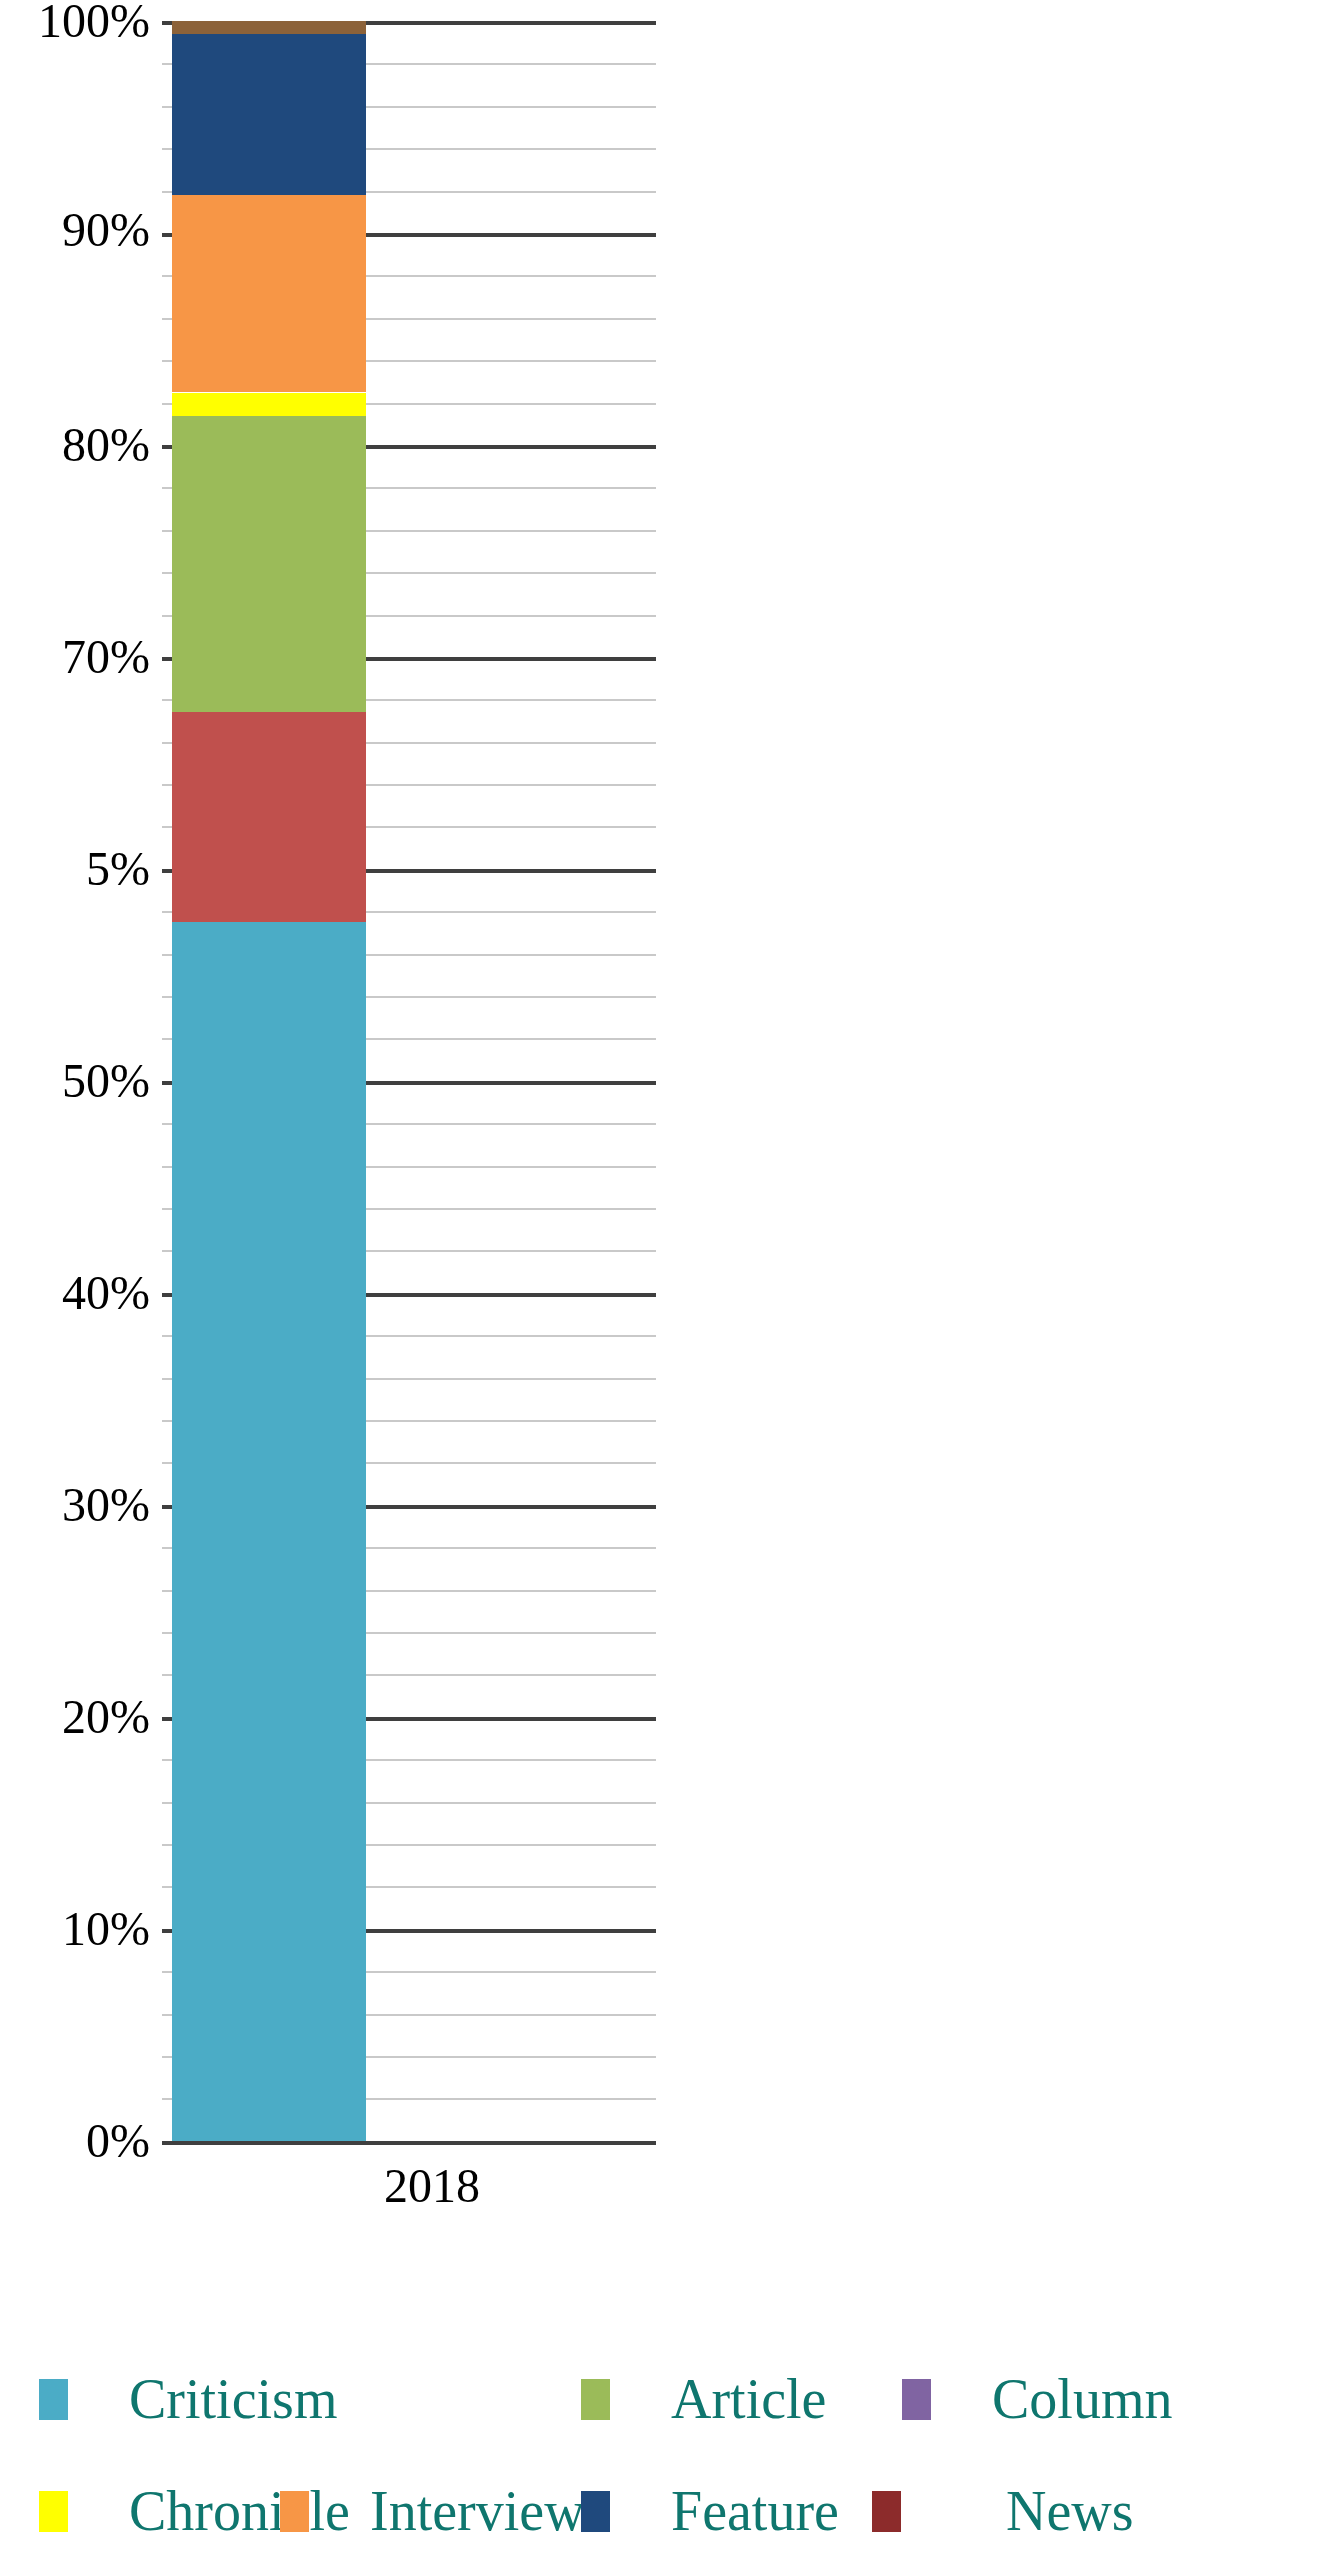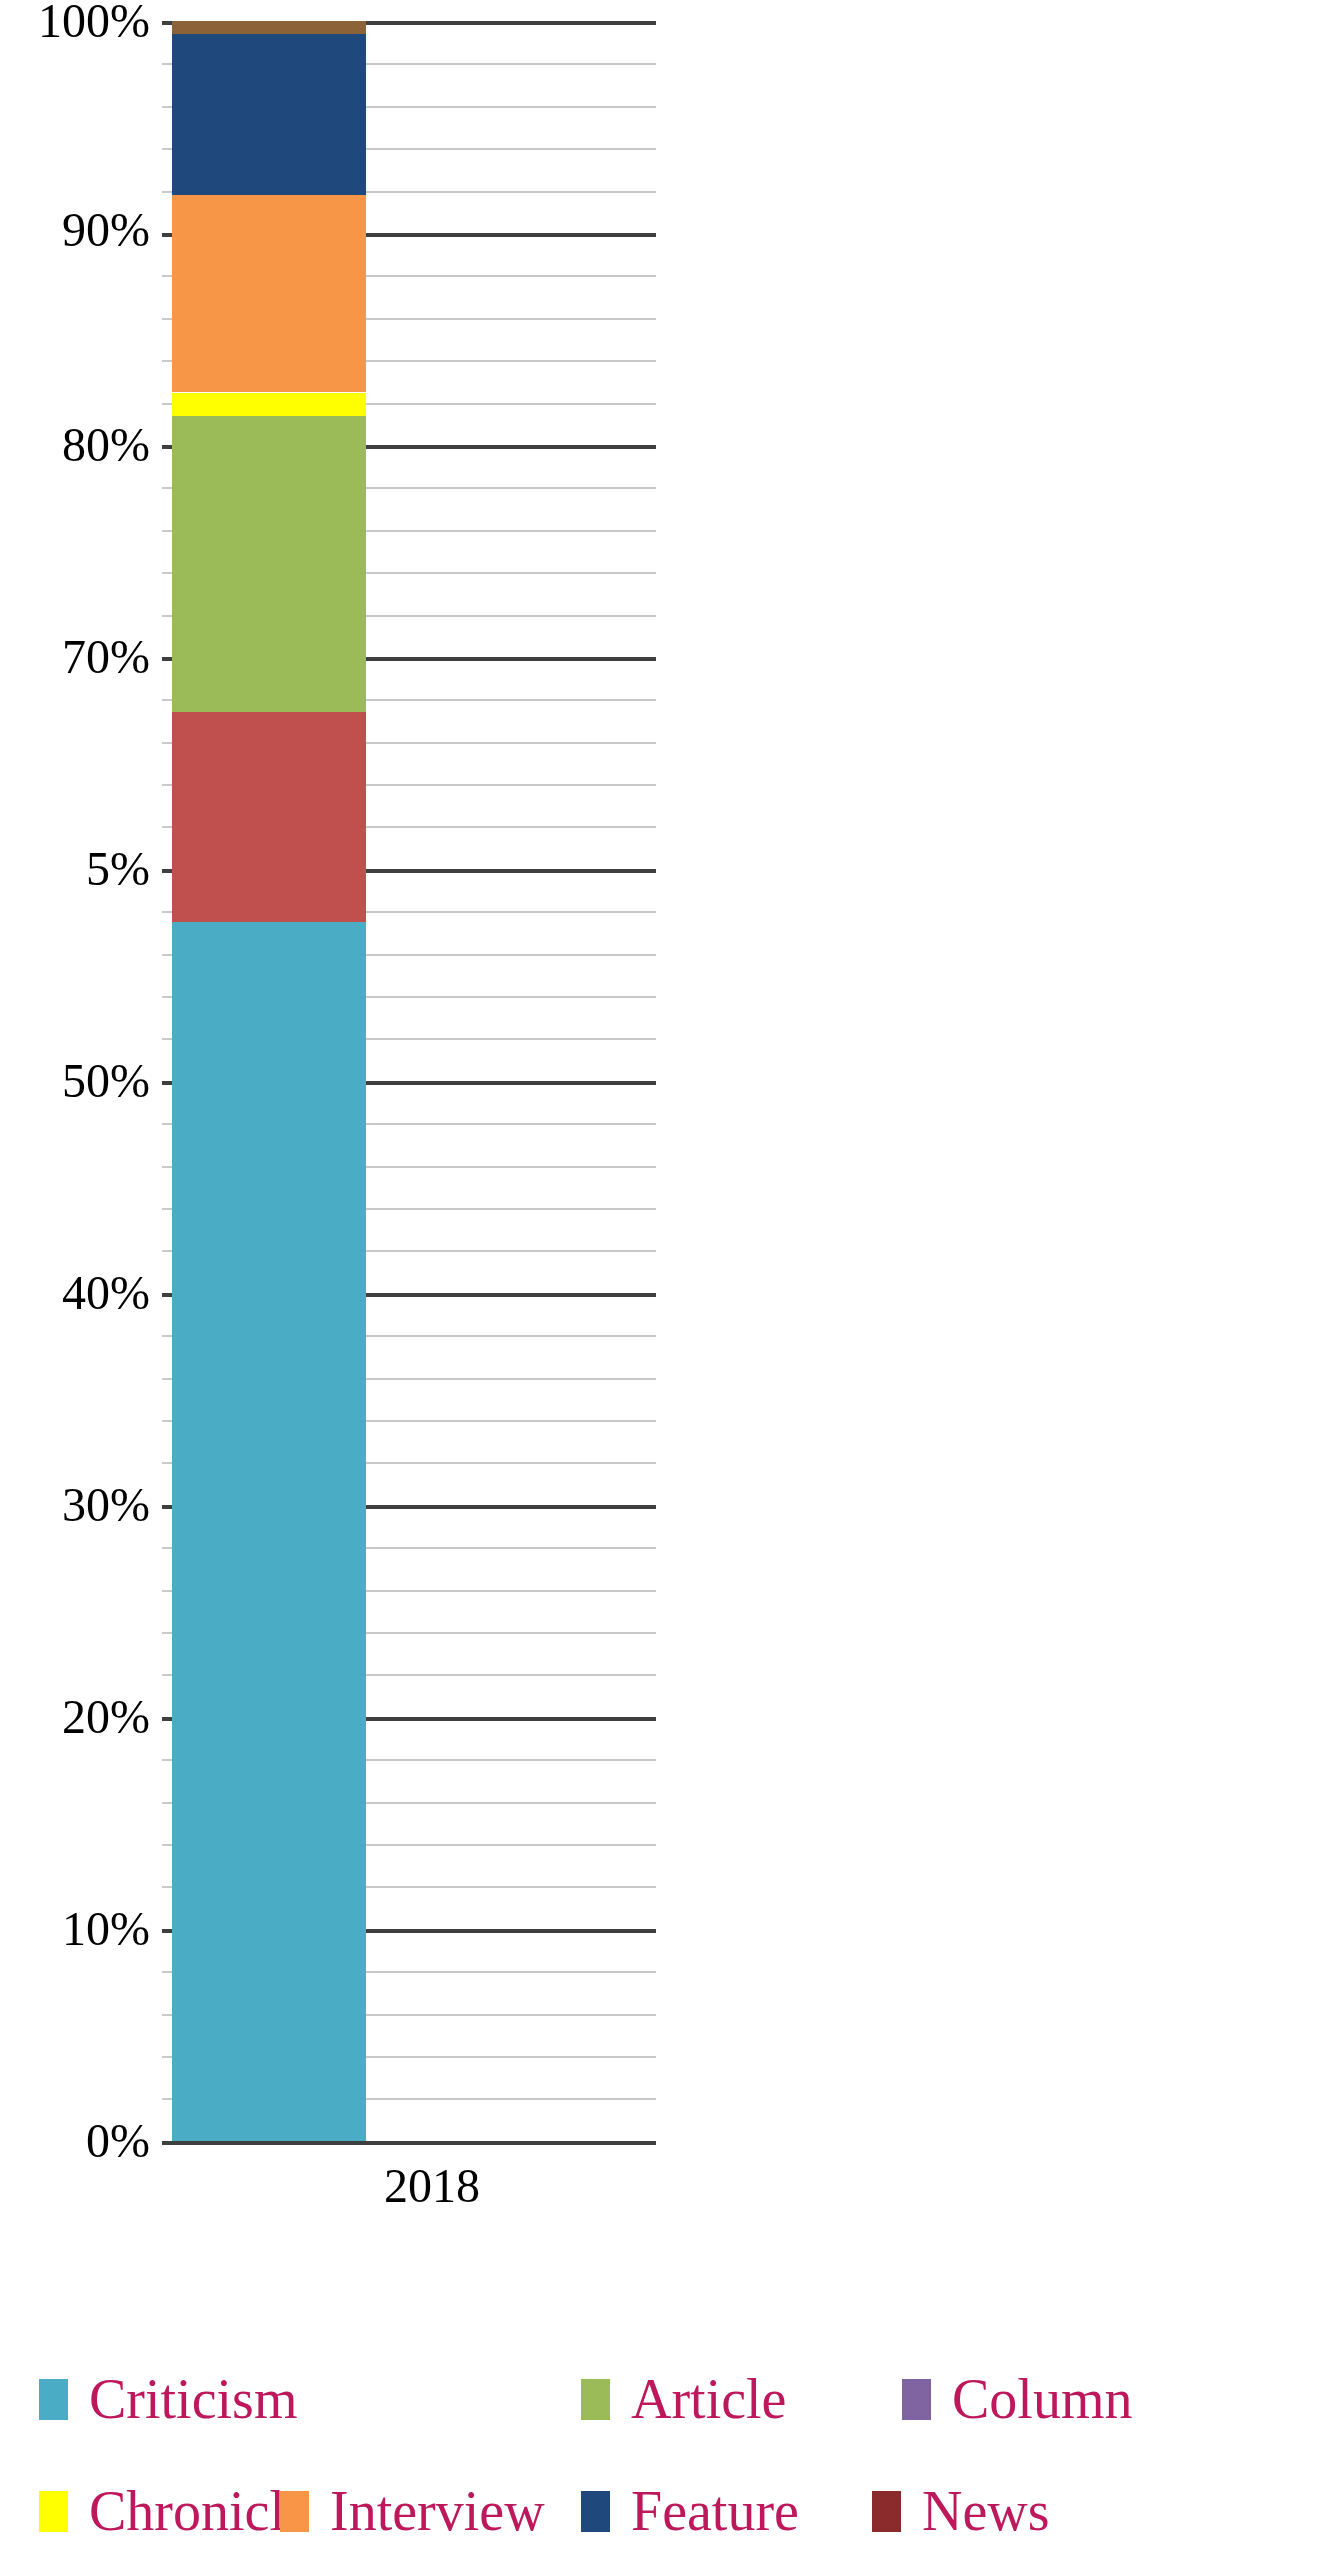"Criticism" .legend-label { color: #be185d -> #0f766e; margin-left: none -> 40px }
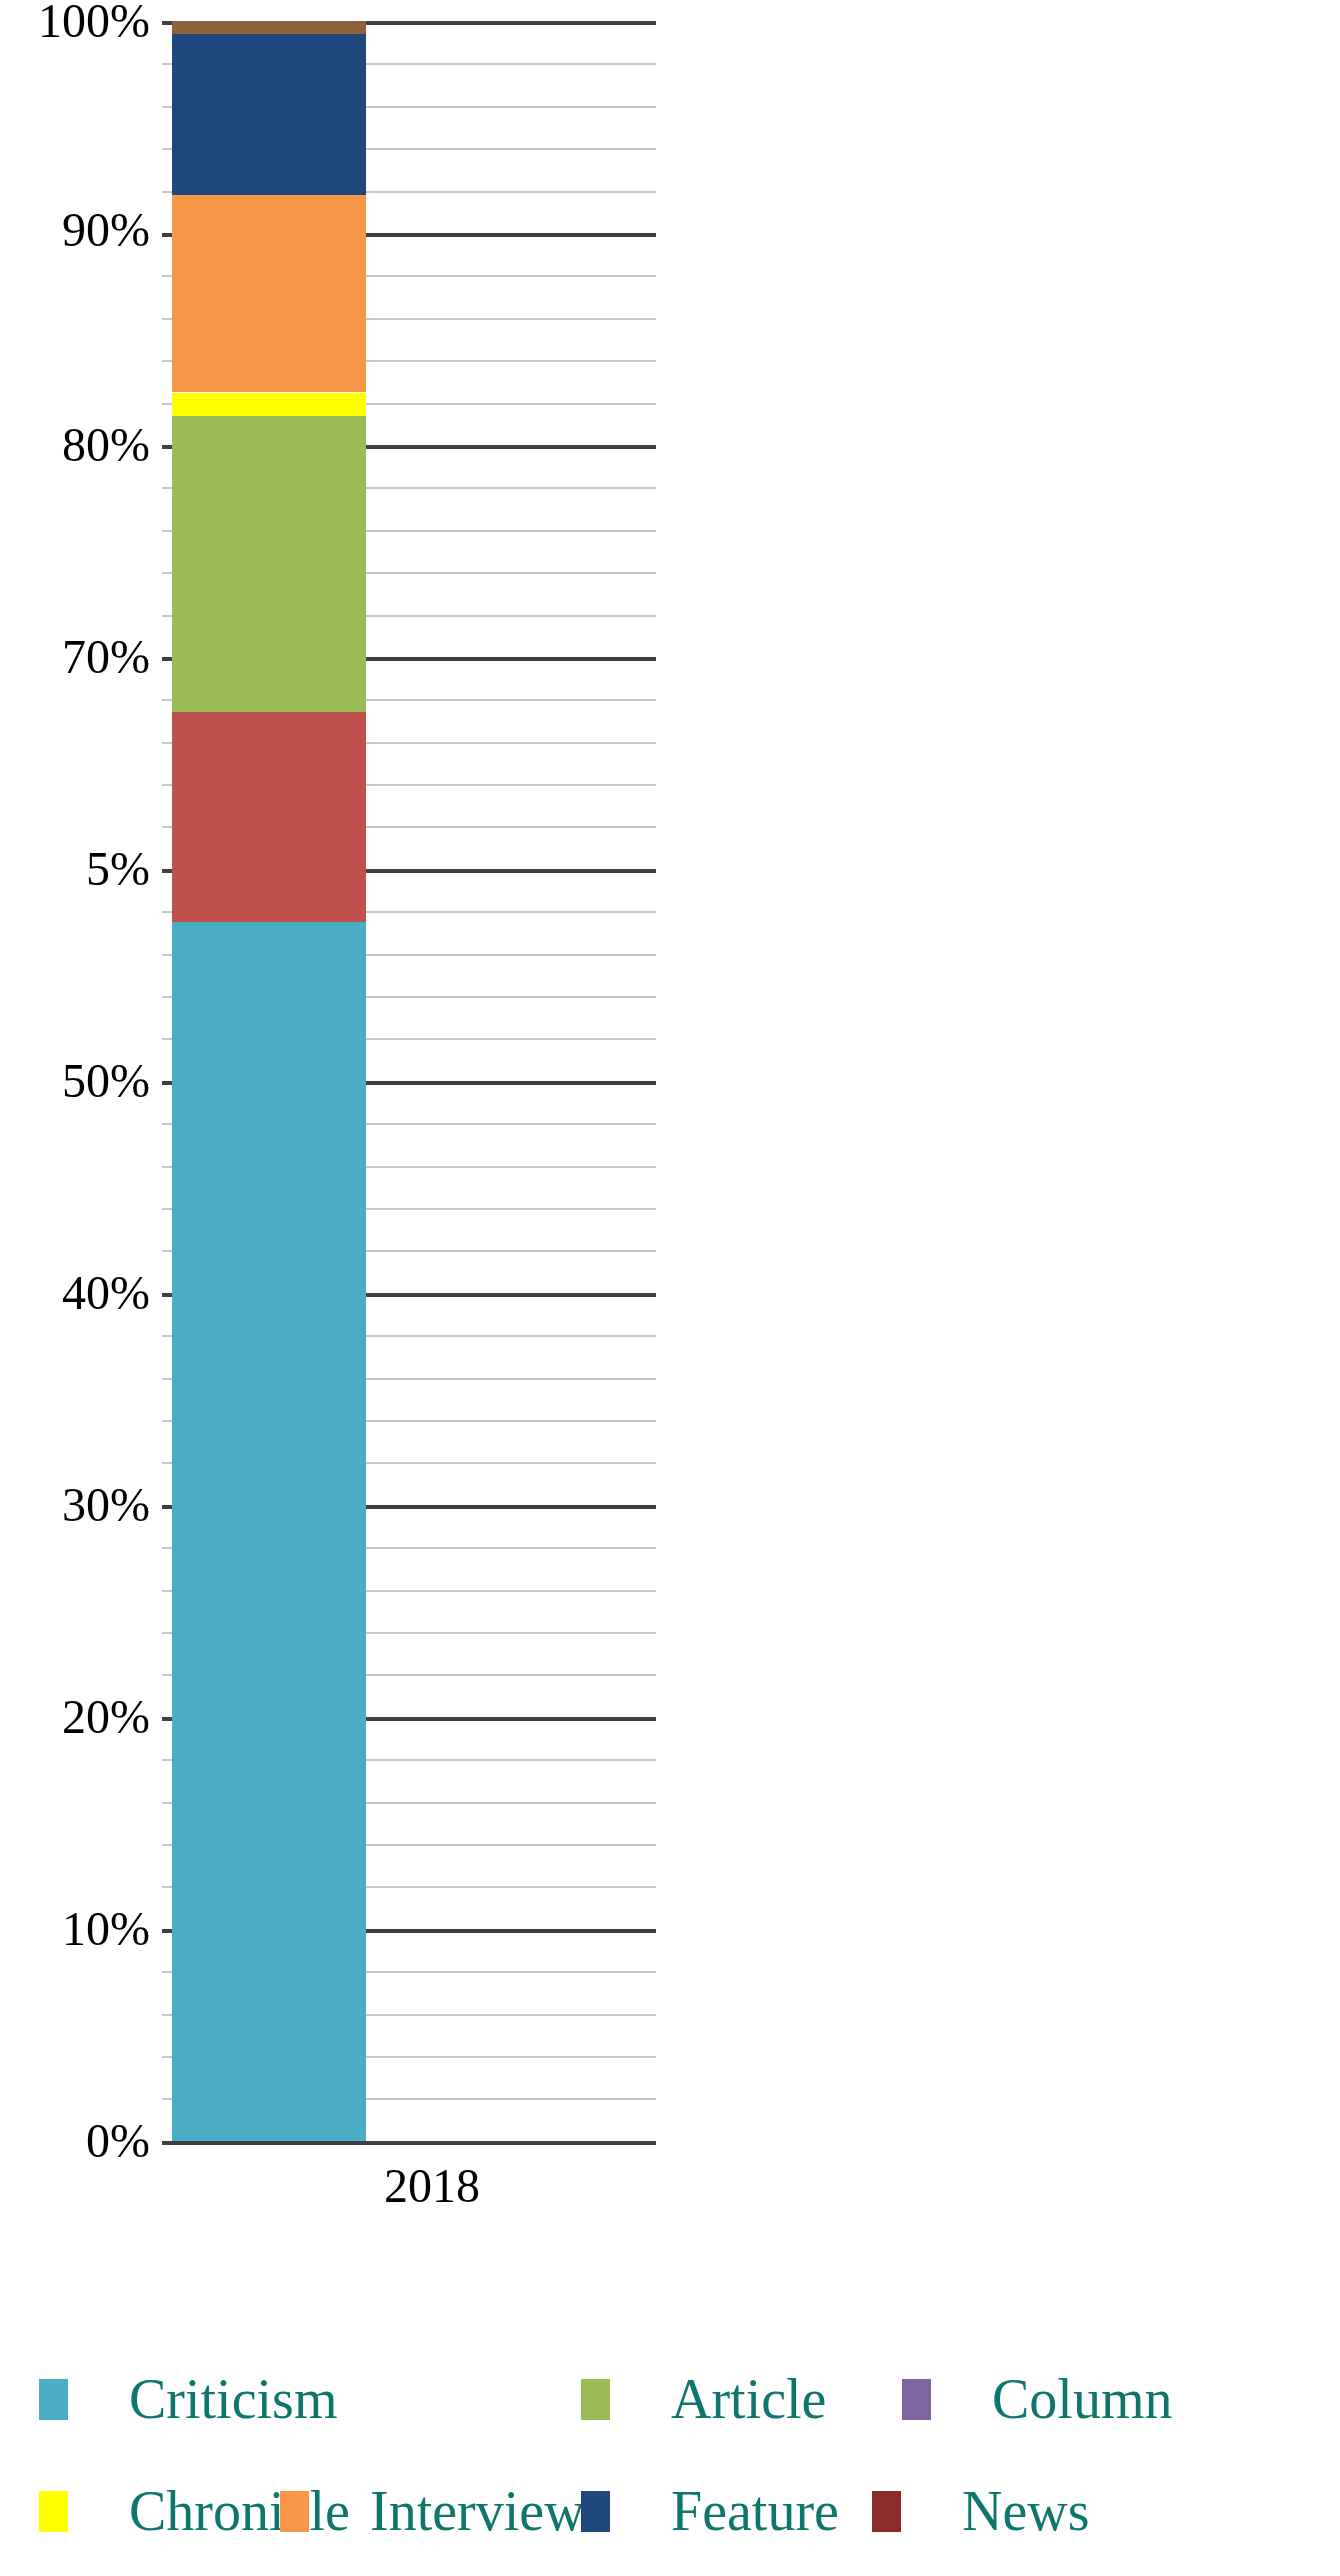"News" div.legend-item { gap: none -> 44px }
